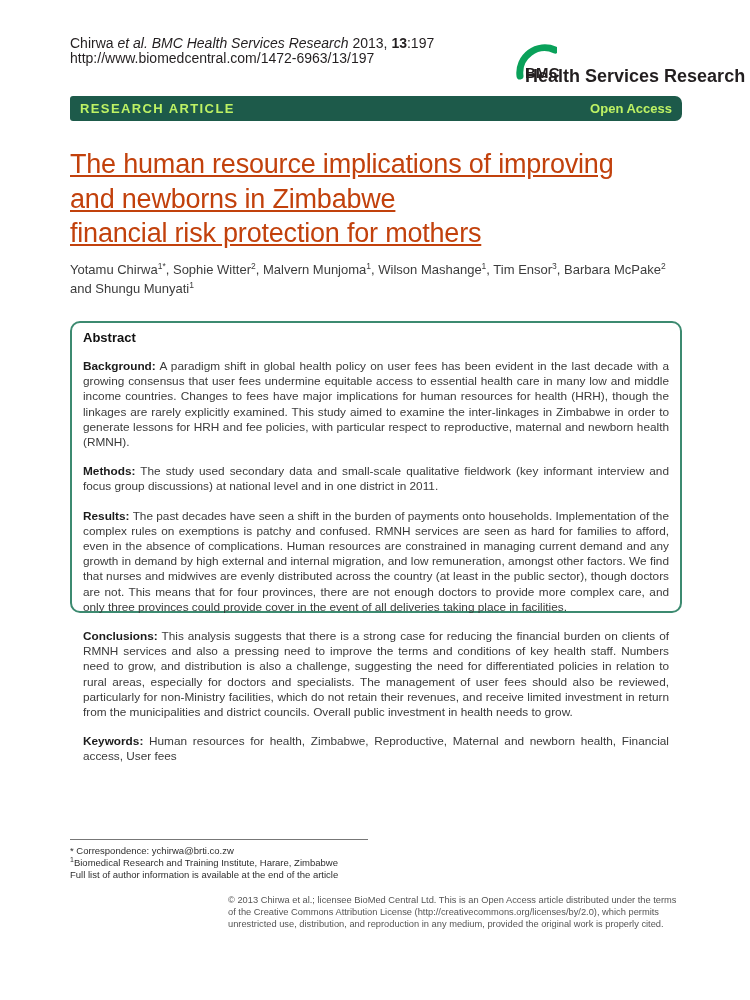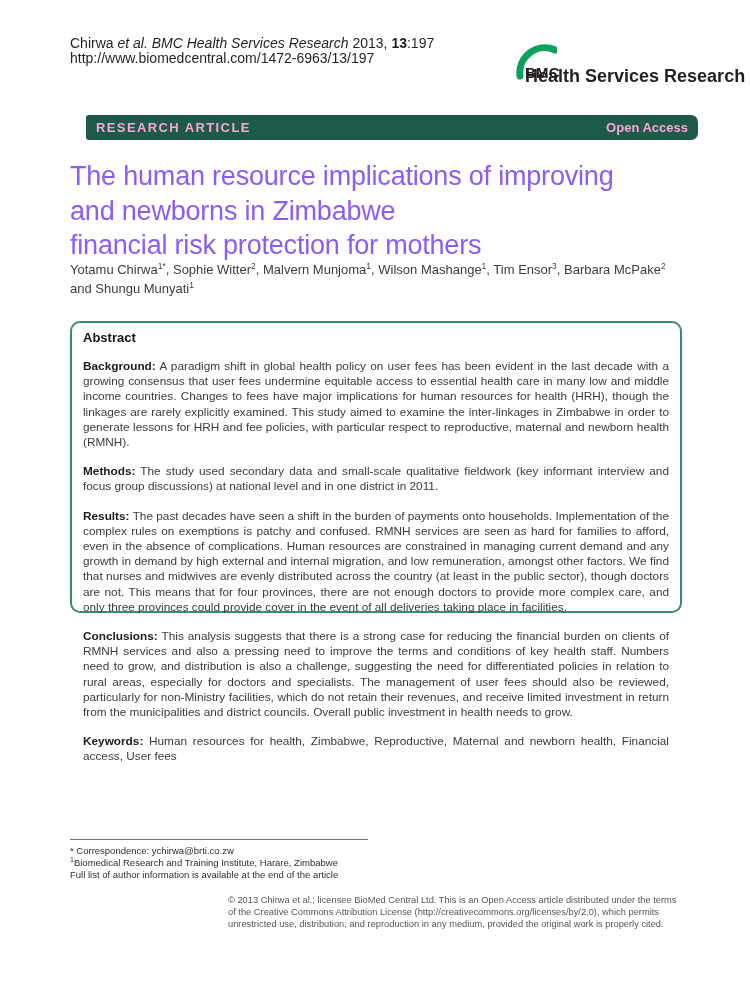"RESEARCH ARTICLE" .banner { color: #f9a8d4 -> #bef264; margin-left: 16px -> none; top: 115px -> 96px }
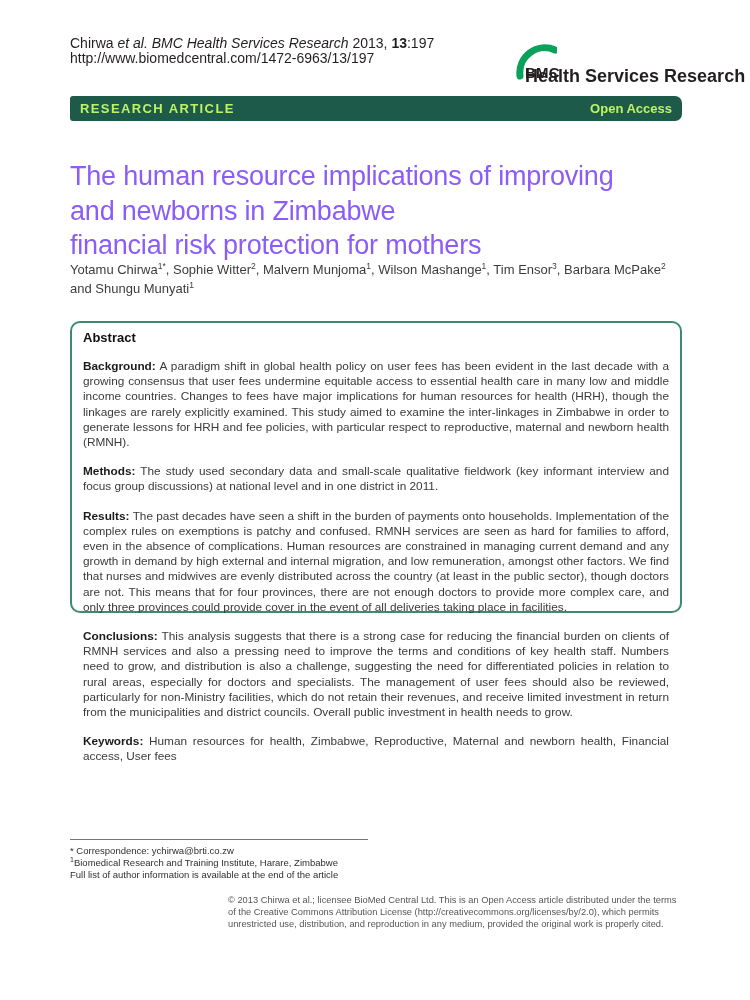"The human resource implications of" .title { color: #8b5cf6 -> #c2410c; text-decoration: none -> underline; top: 159px -> 147px }
